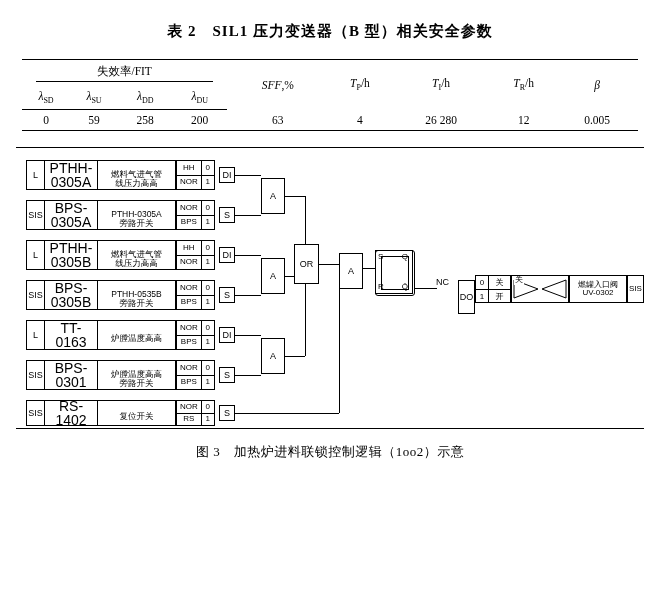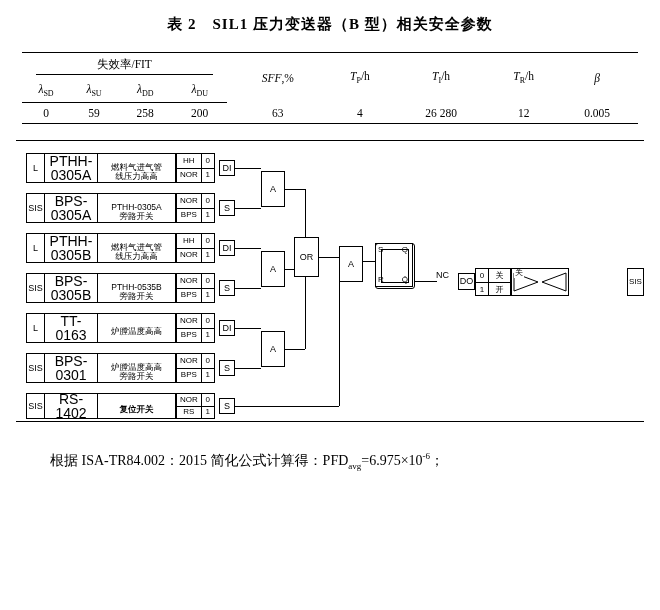"表 2 SIL1 压力变送器（B 型）相关安全参数" .table-caption { padding-top: 15px -> 22px }
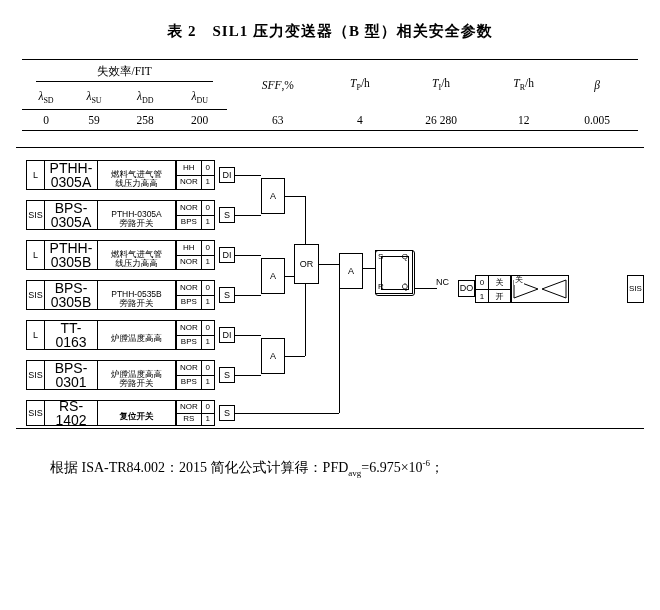"燃罐入口阀" div.dg { html: none -> <div>燃罐入口阀 UV-0302</div> }
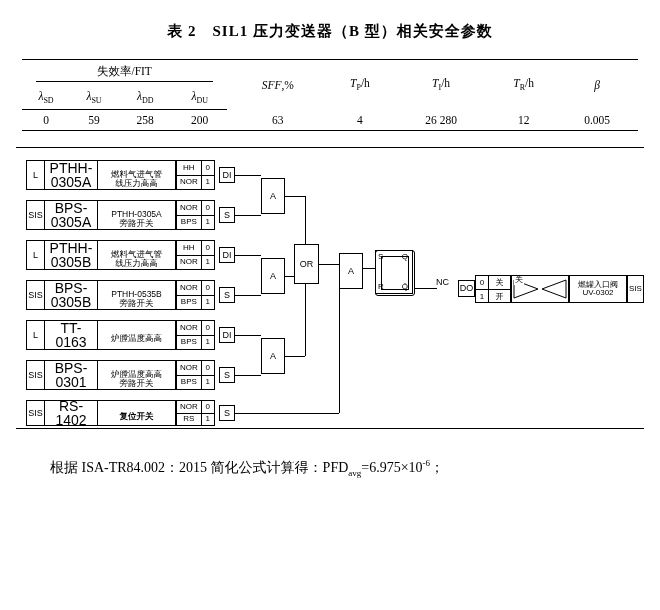"DO" div.dg { height: 17px -> 34px }
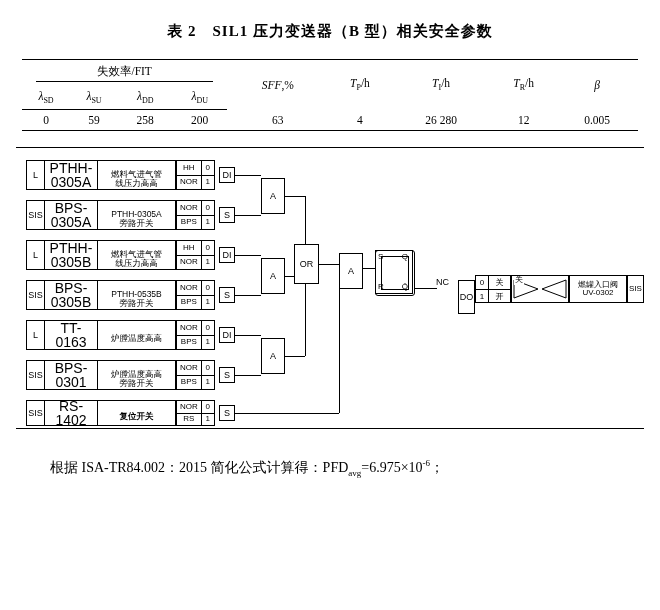"复位开关" div.tag-desc { font-weight: bold -> none }
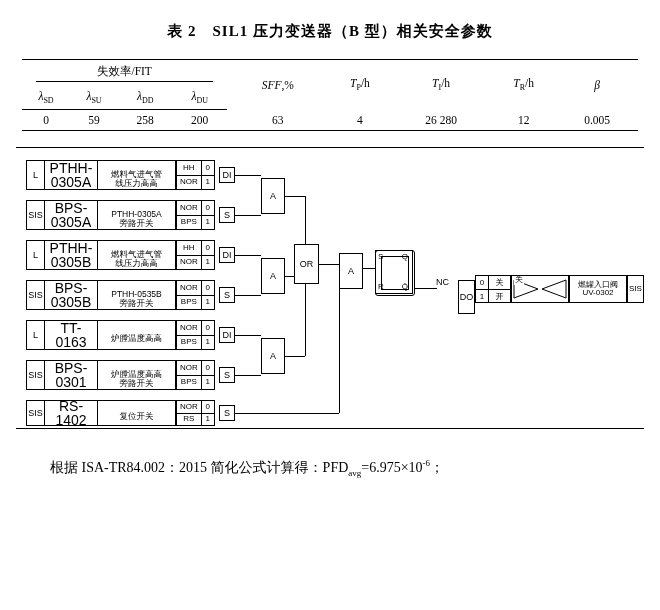"图 3 加热炉进料联锁控制逻辑（1oo2）示意" div.fig-caption { html: none -> <div>图 3 加热炉进料联锁控制逻辑（1oo2）示意</div> }
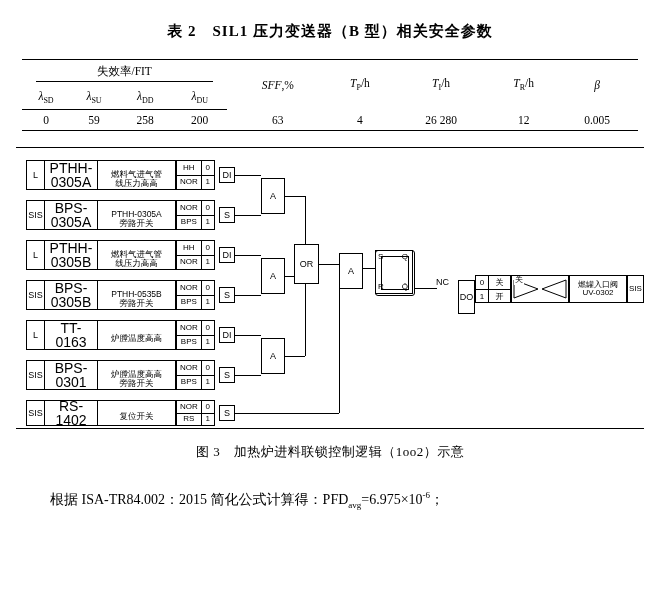"根据 ISA-TR84.002：2015" div.indent { html: <div><span>根据 ISA-TR84.002：2015 简化公式计算得：PFD</span><span>avg</span><span>=6.975×10</span><span>-6</span><span>；</span></div> -> none }
